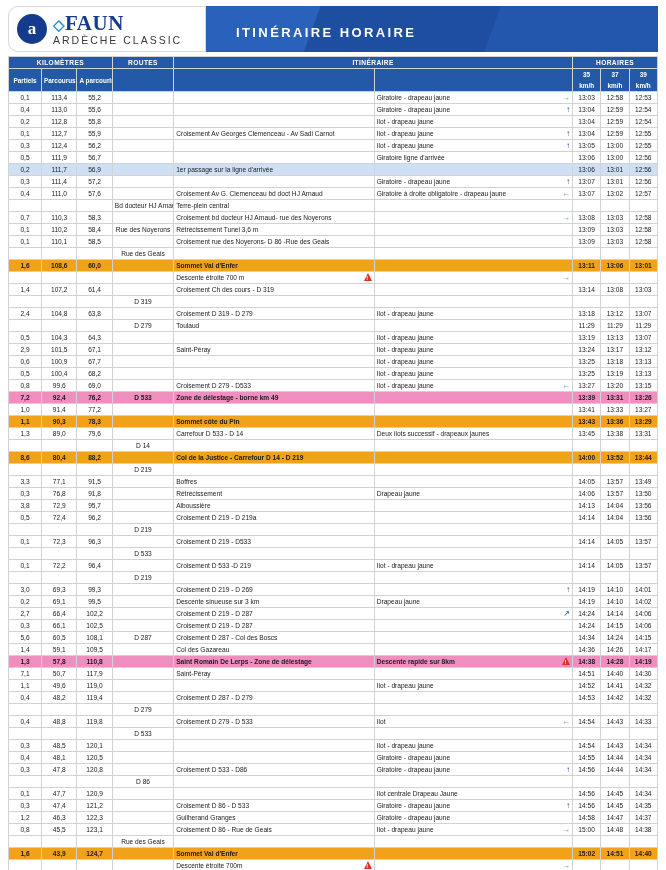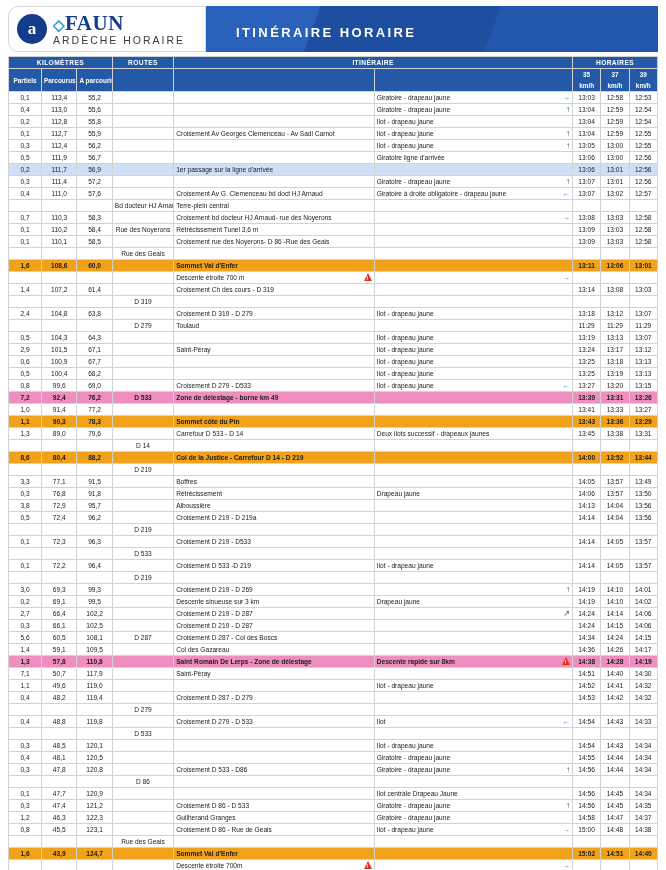"ARDÈCHE HORAIRE" div.logo-sub { text: HORAIRE -> CLASSIC }
